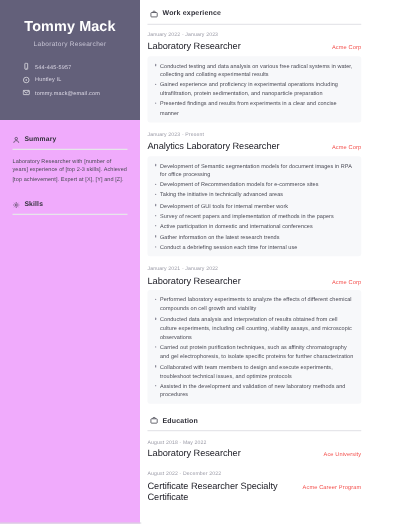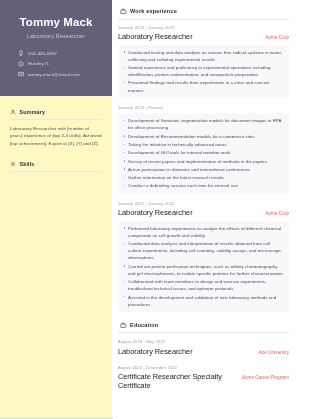"Tommy Mack" .sidebar { background: #fef9c3 -> #f0abfc }
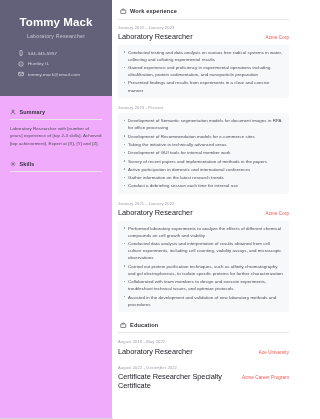"Analytics Laboratory Researcher" div.entry-top { html: none -> <div> <div>Analytics Laboratory Researcher</div> <div>Acme Corp</div> </div> }
